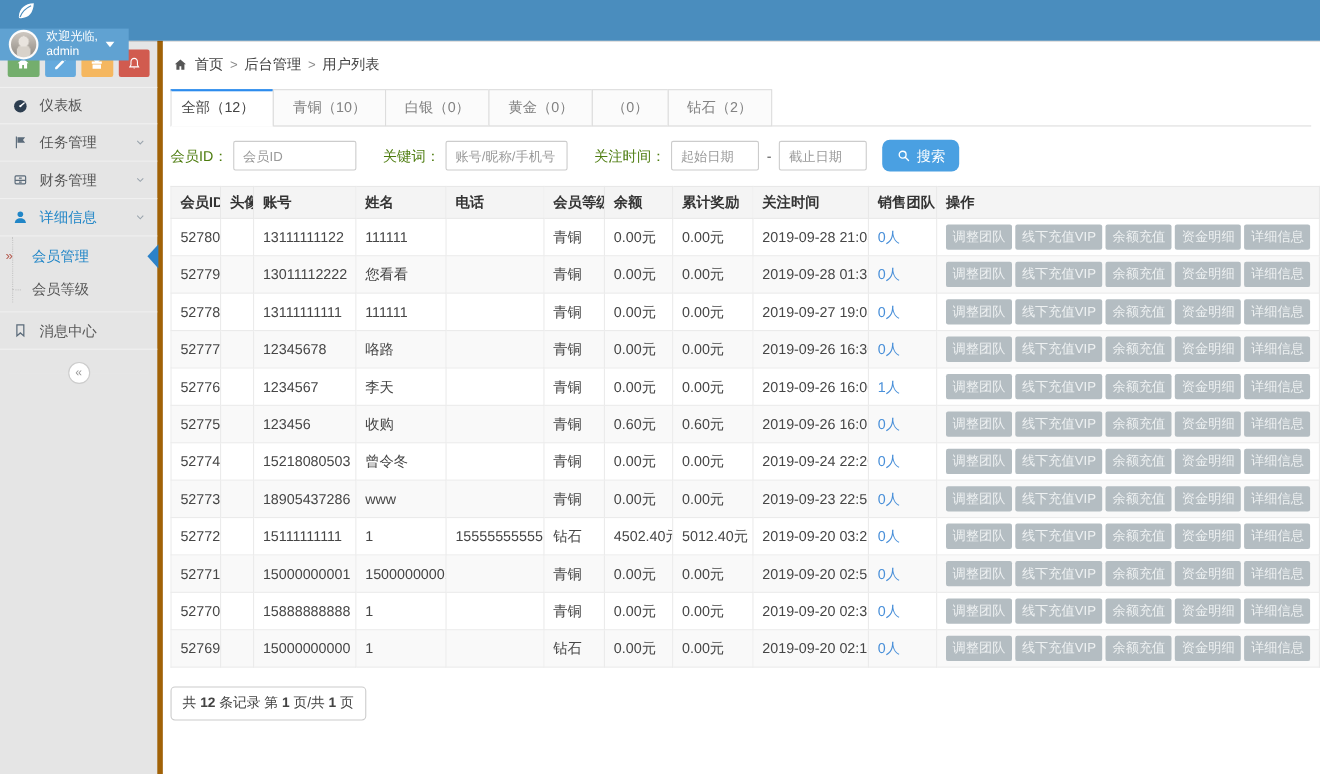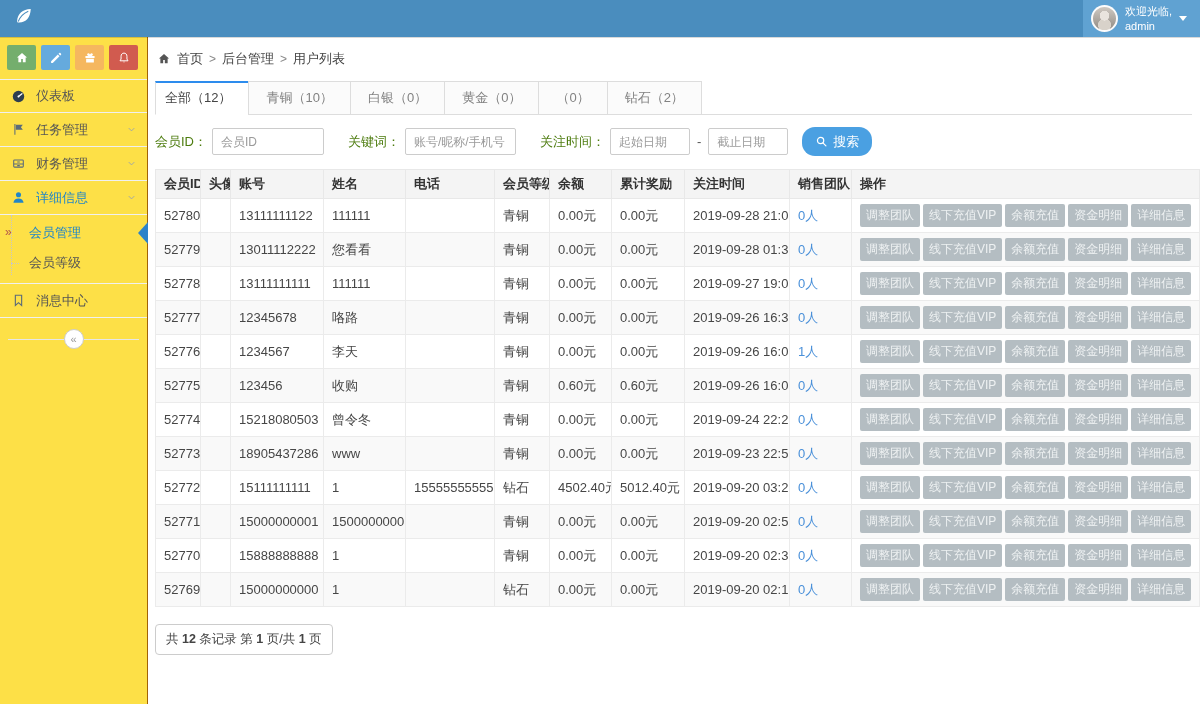"欢迎光临," .topbar { flex-direction: none -> column }
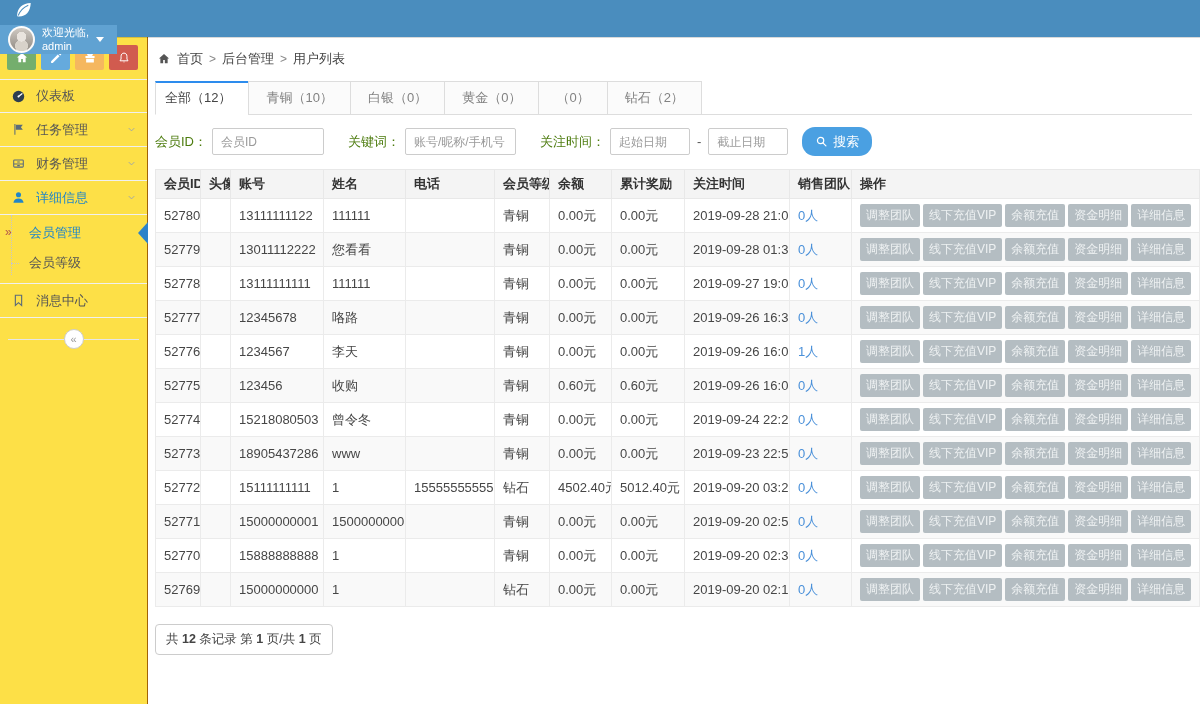"仪表板" .sidebar { background: #fde047 -> #e5e5e5; border-right: 1px solid #a16207 -> 5px solid #a16207 }
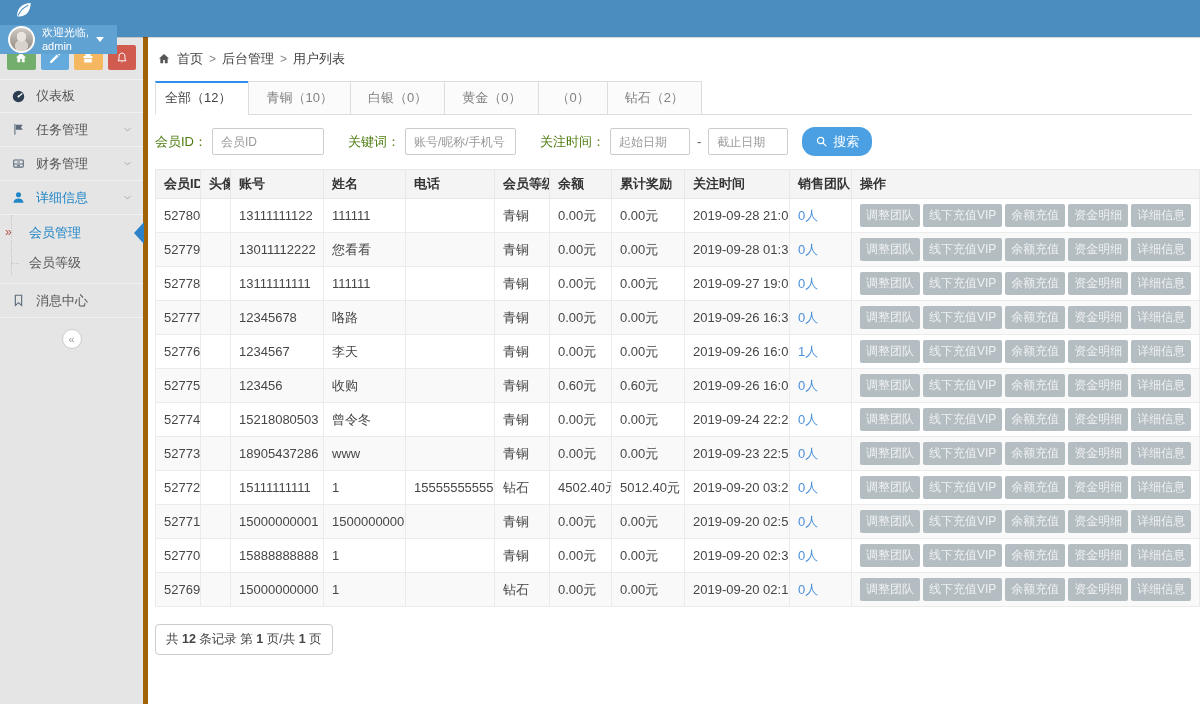"搜索" .search-btn { border-radius: 13px -> 7px }
